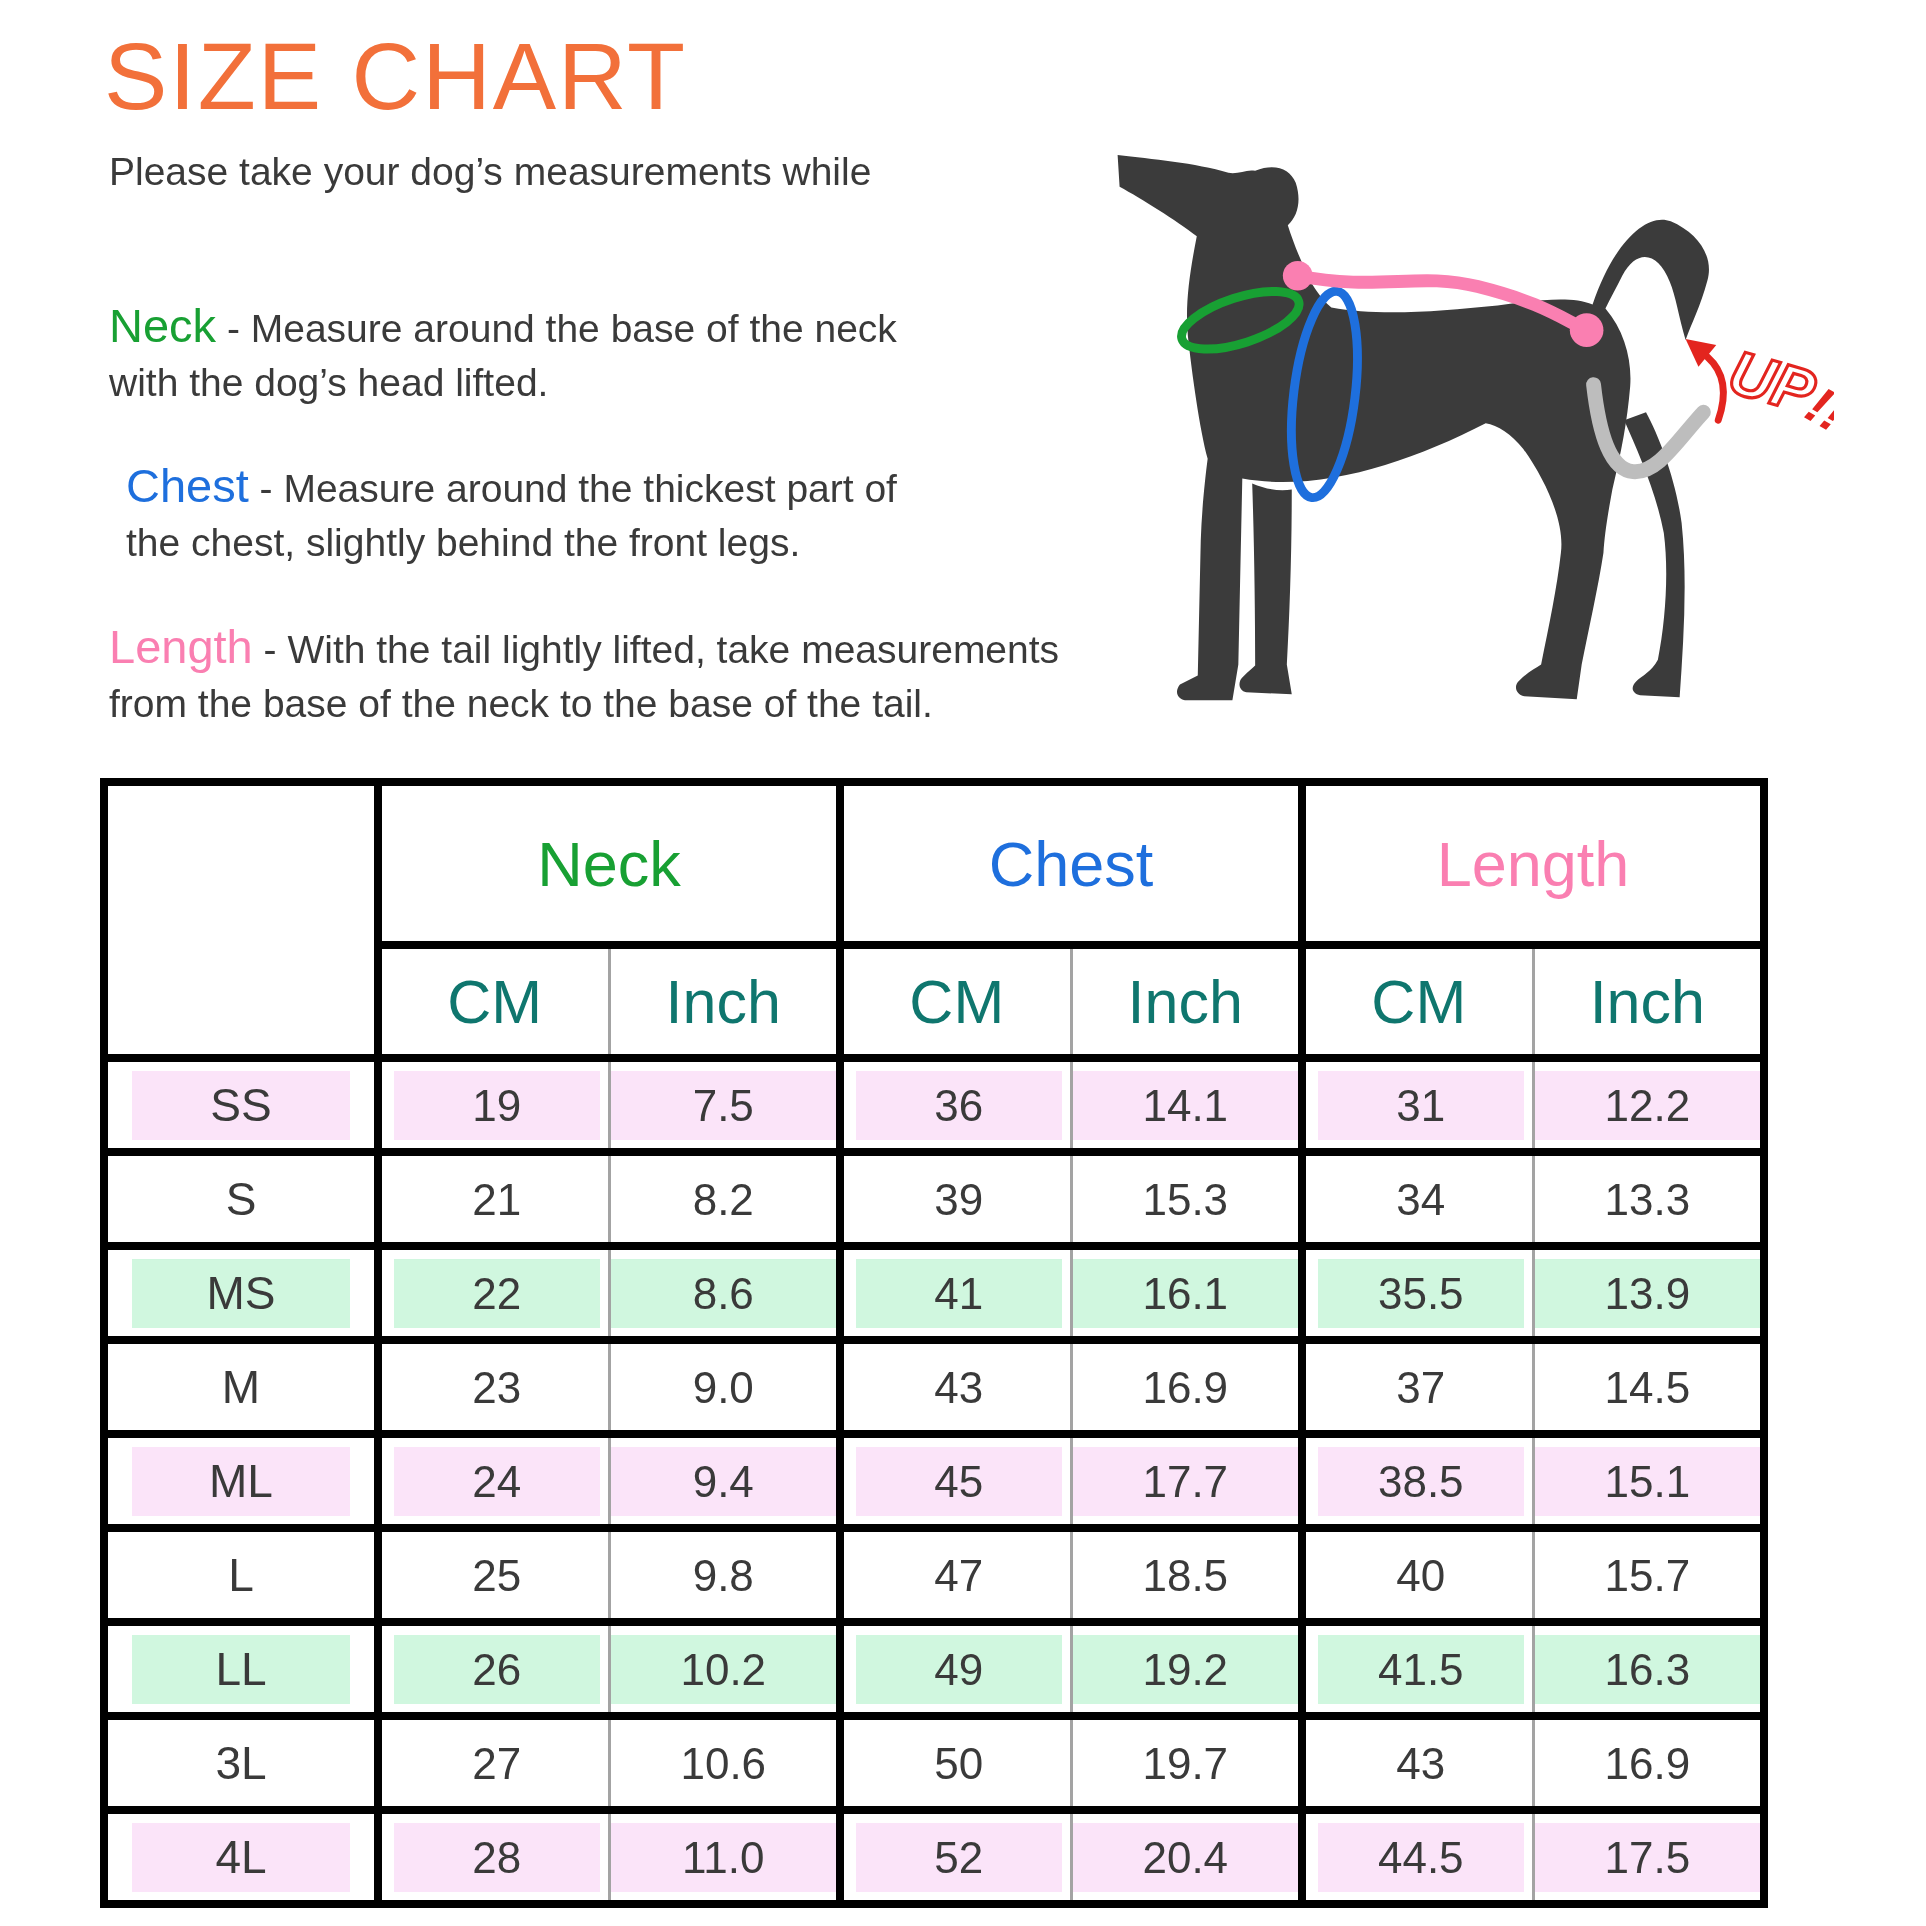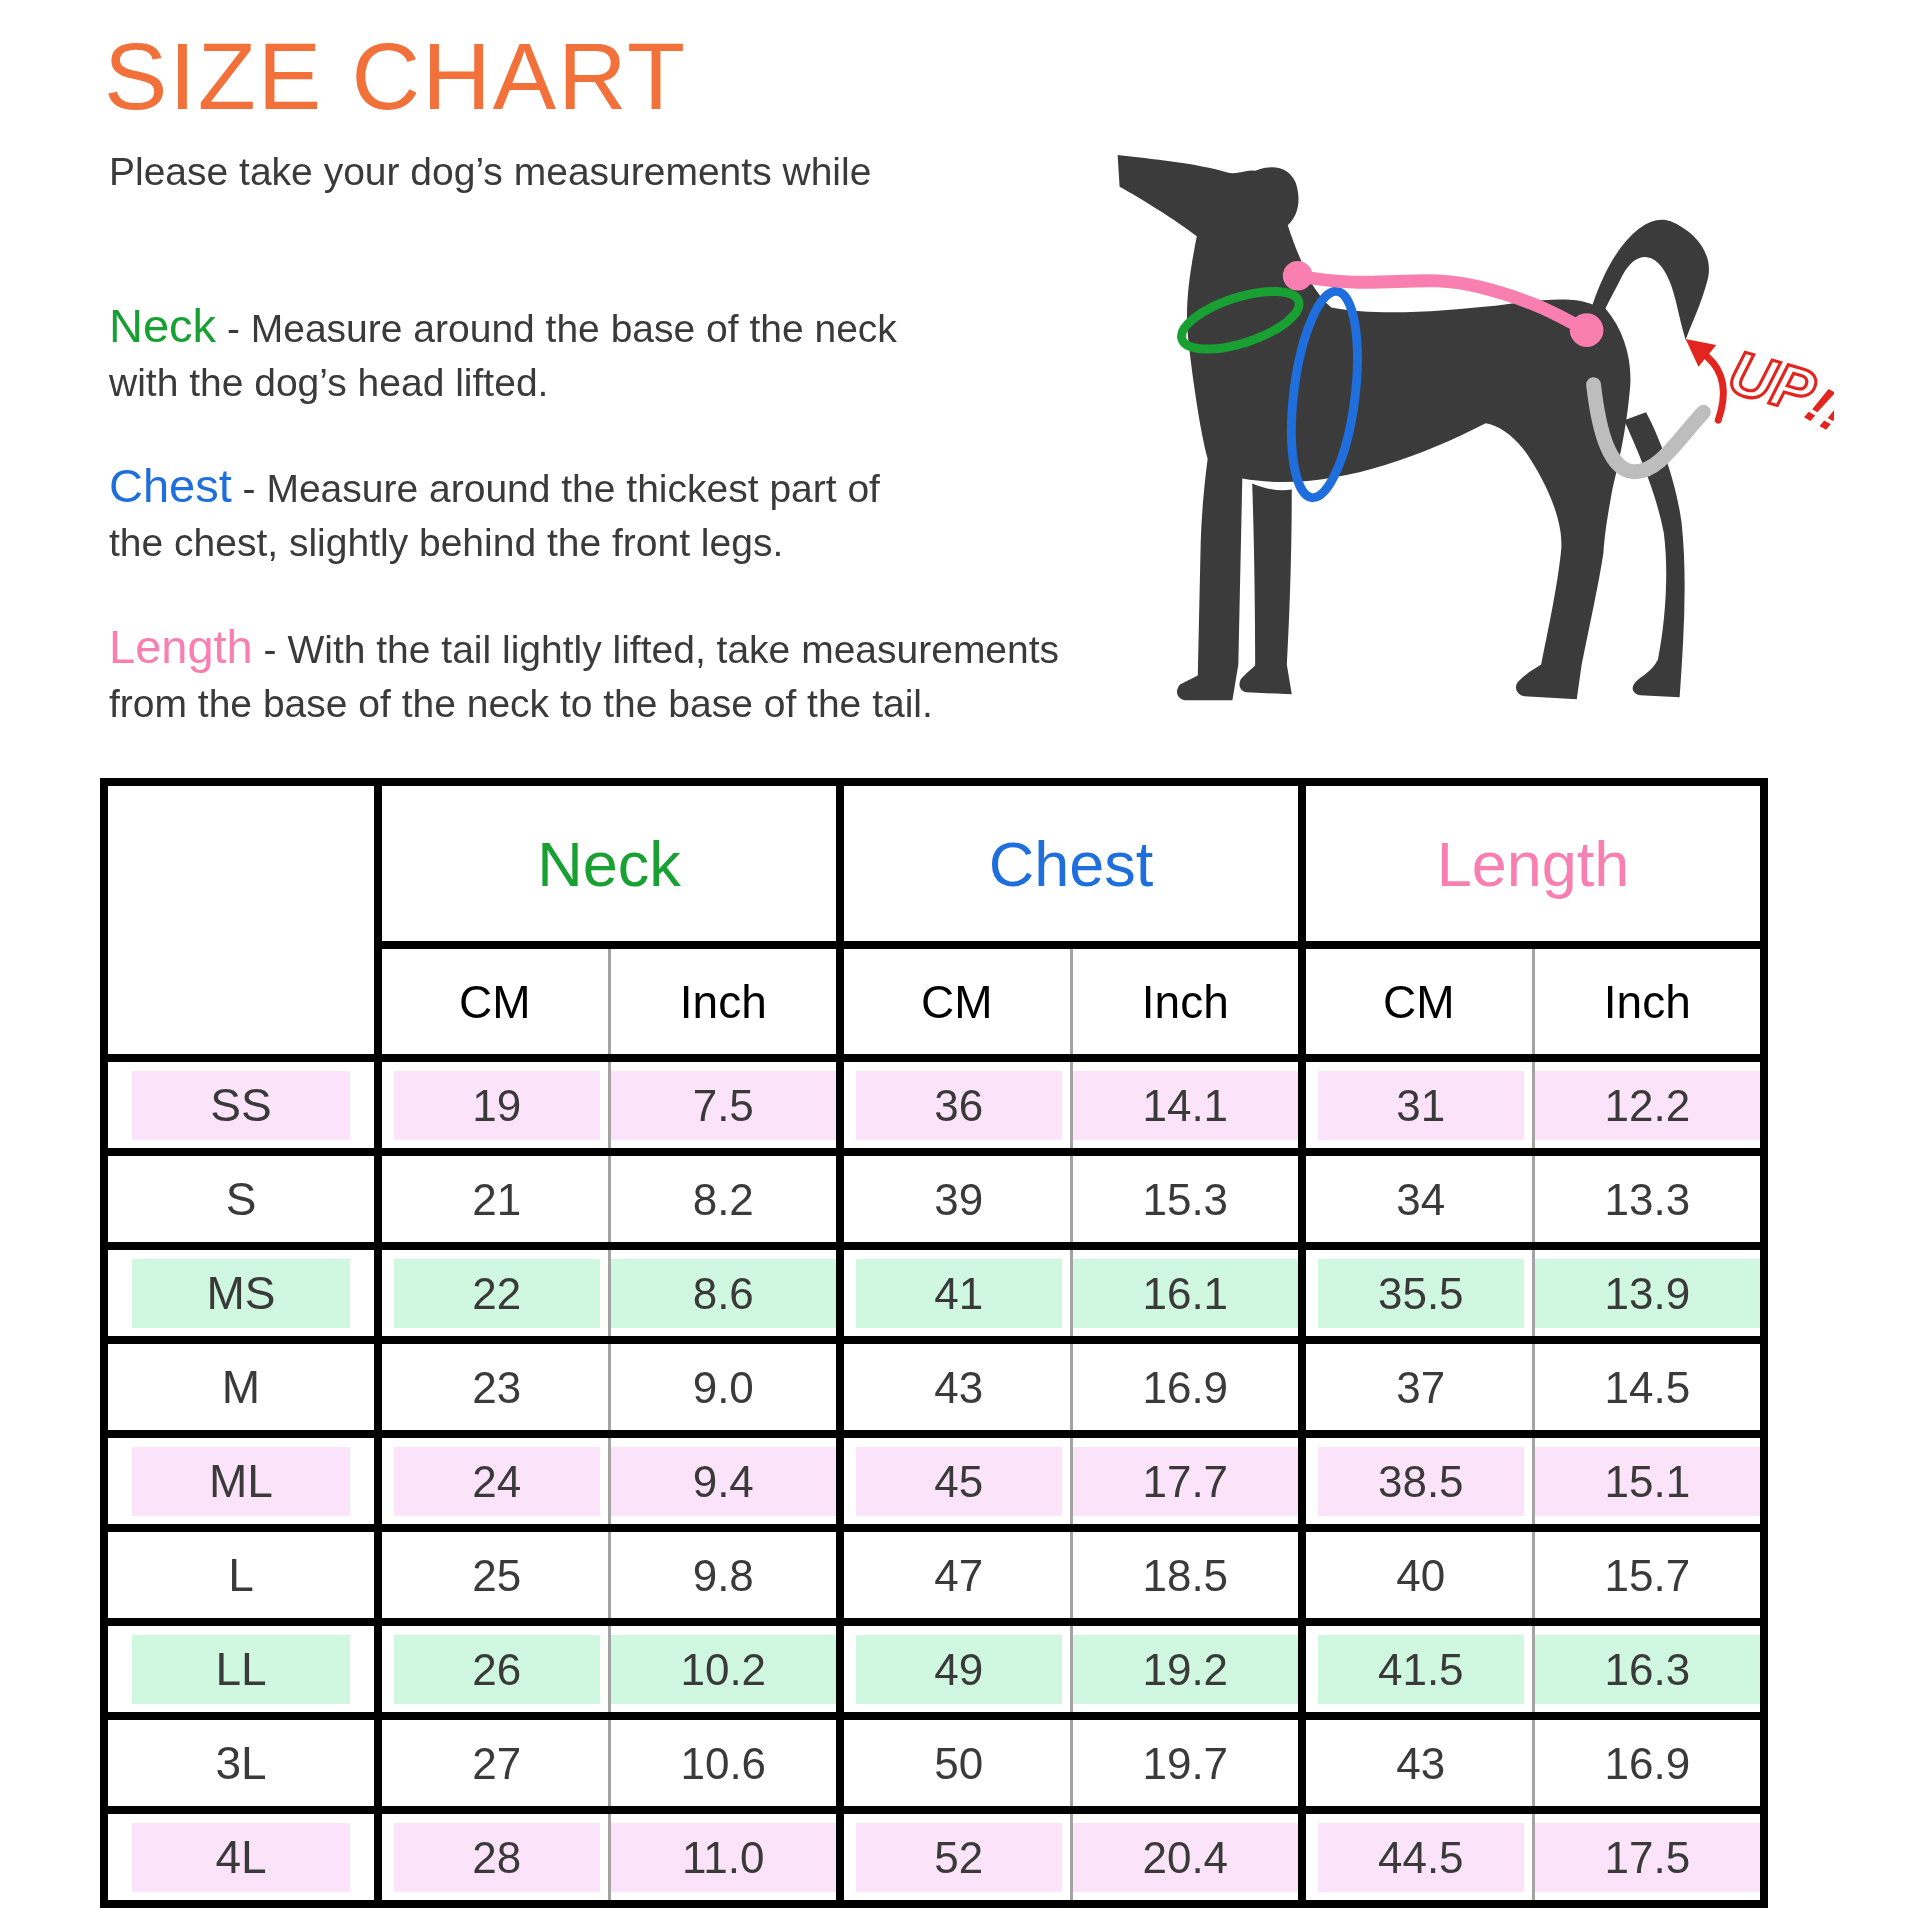"Chest - Measure around the" .measure.m1 { margin-left: none -> 17px }
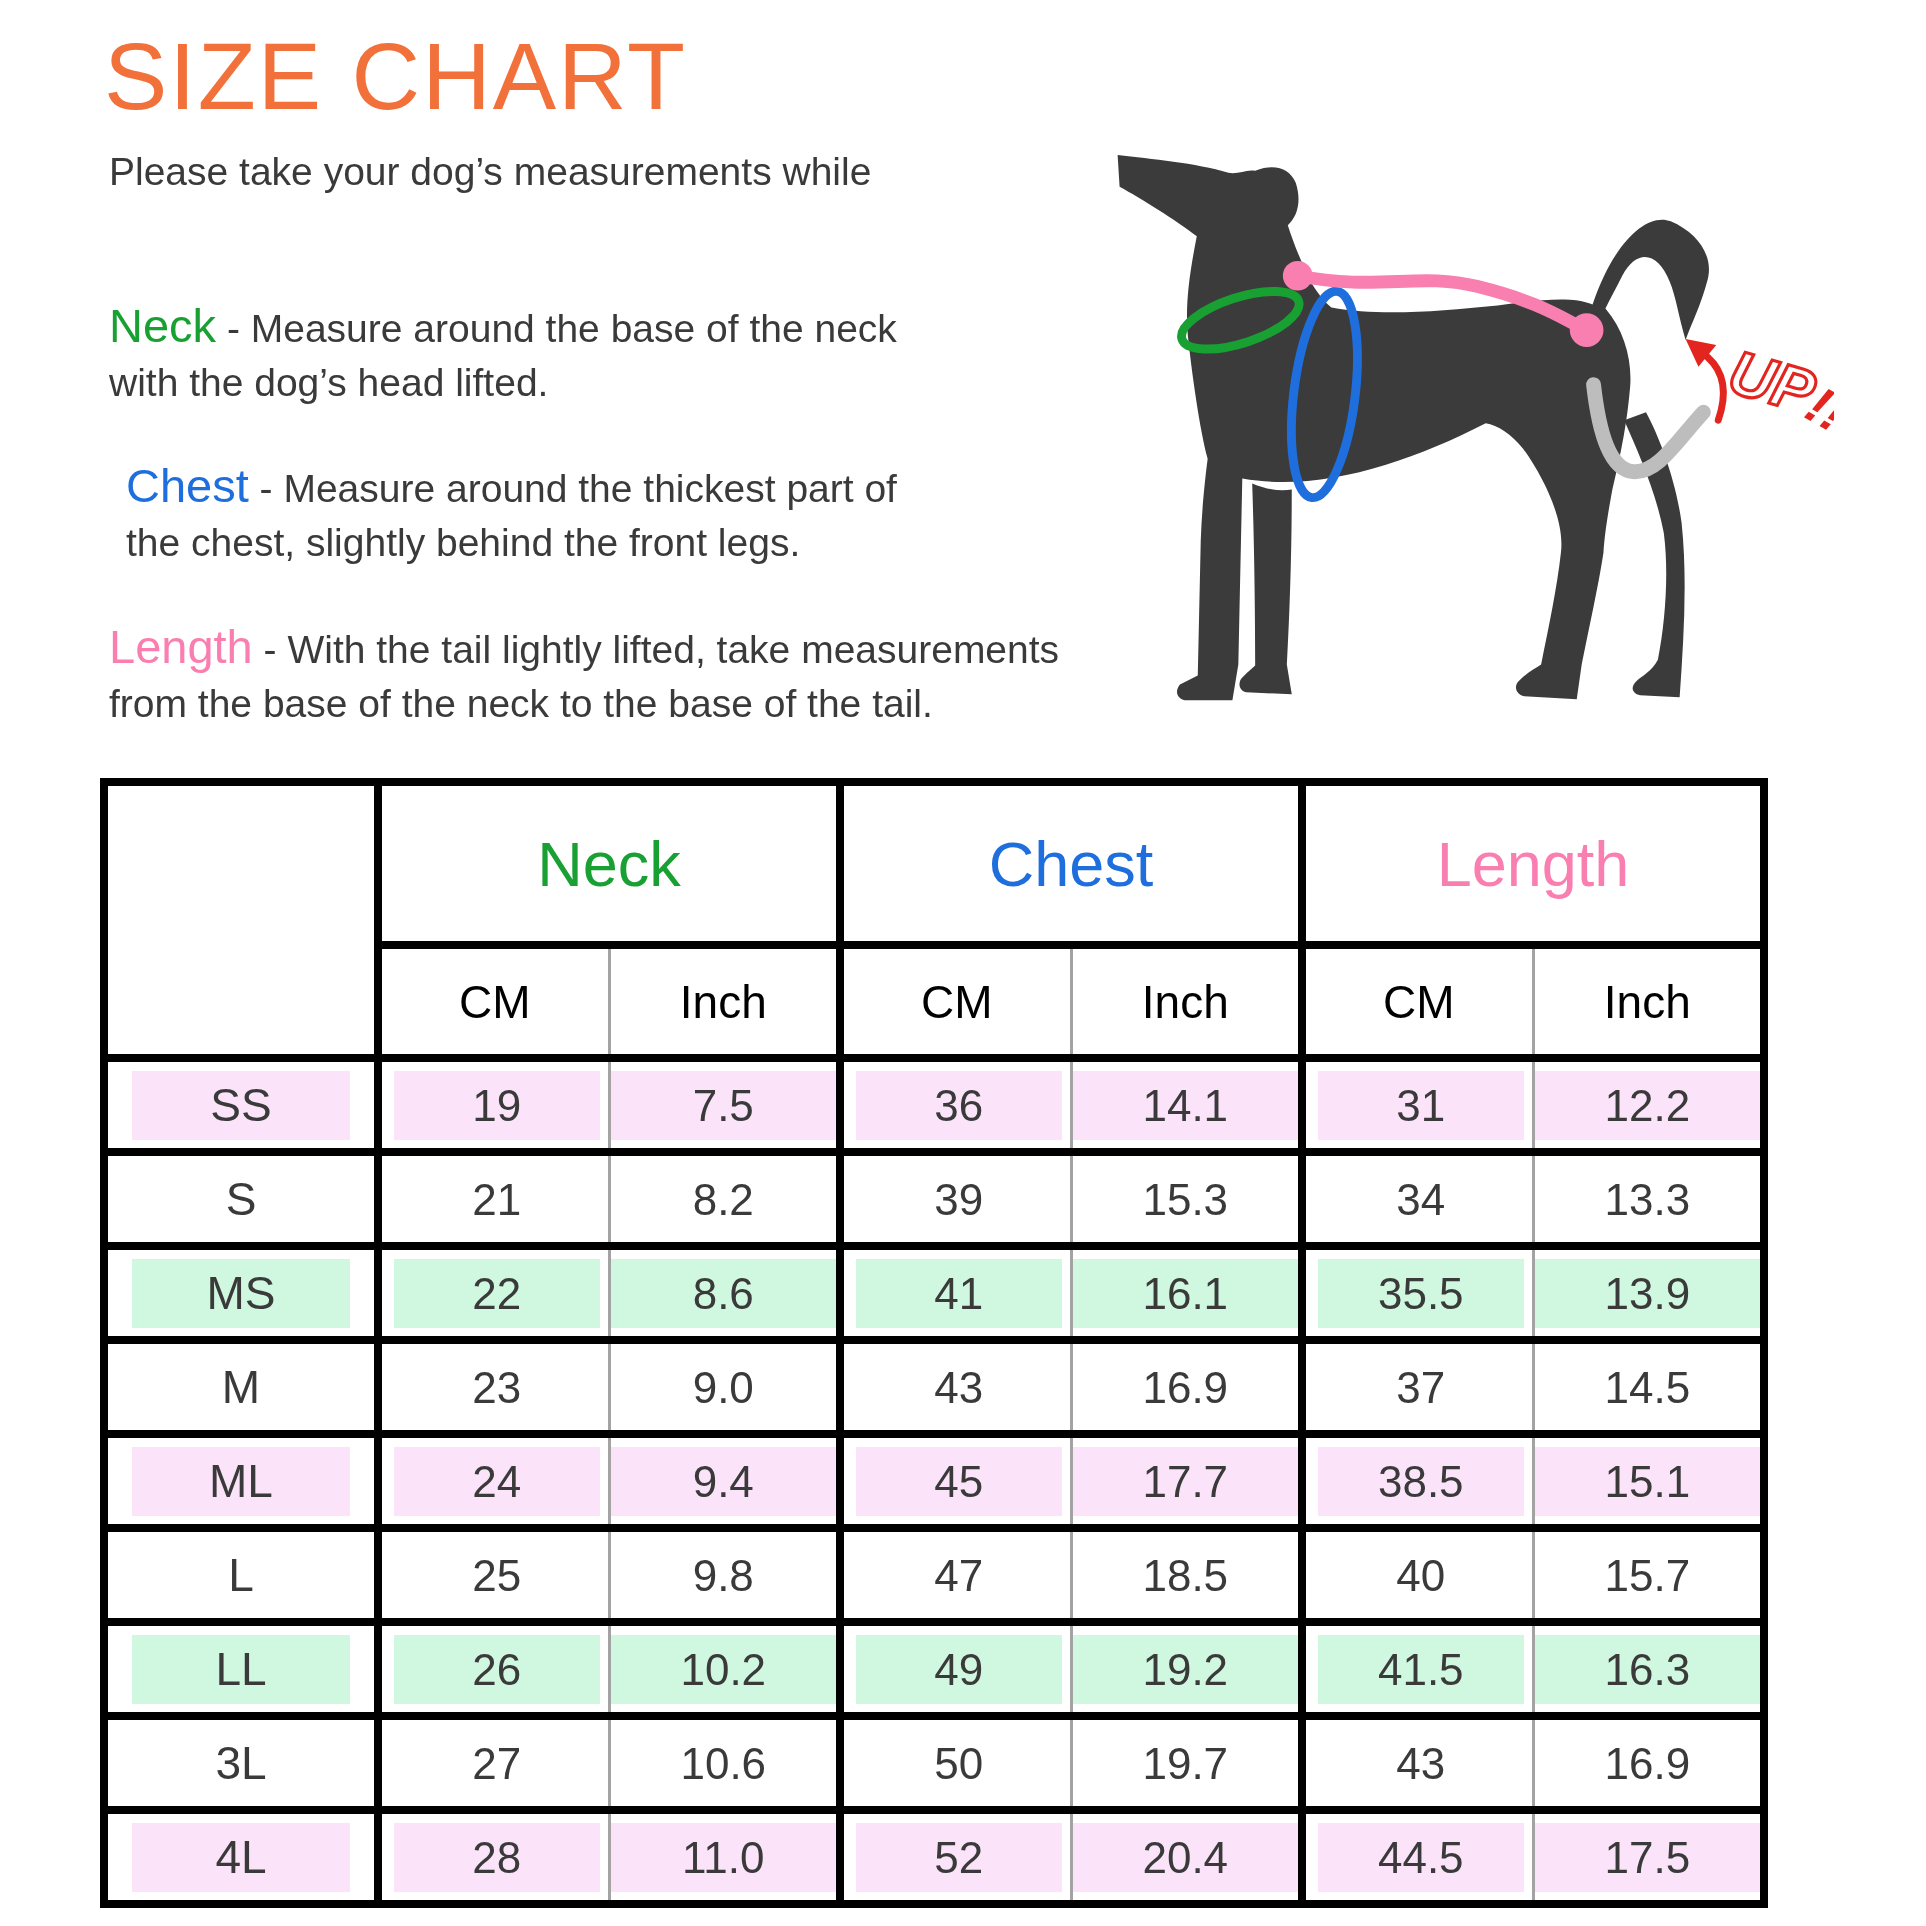"CM" .size-table thead tr.units th { color: #000000 -> #0f766e; font-size: 46px -> 61px }
